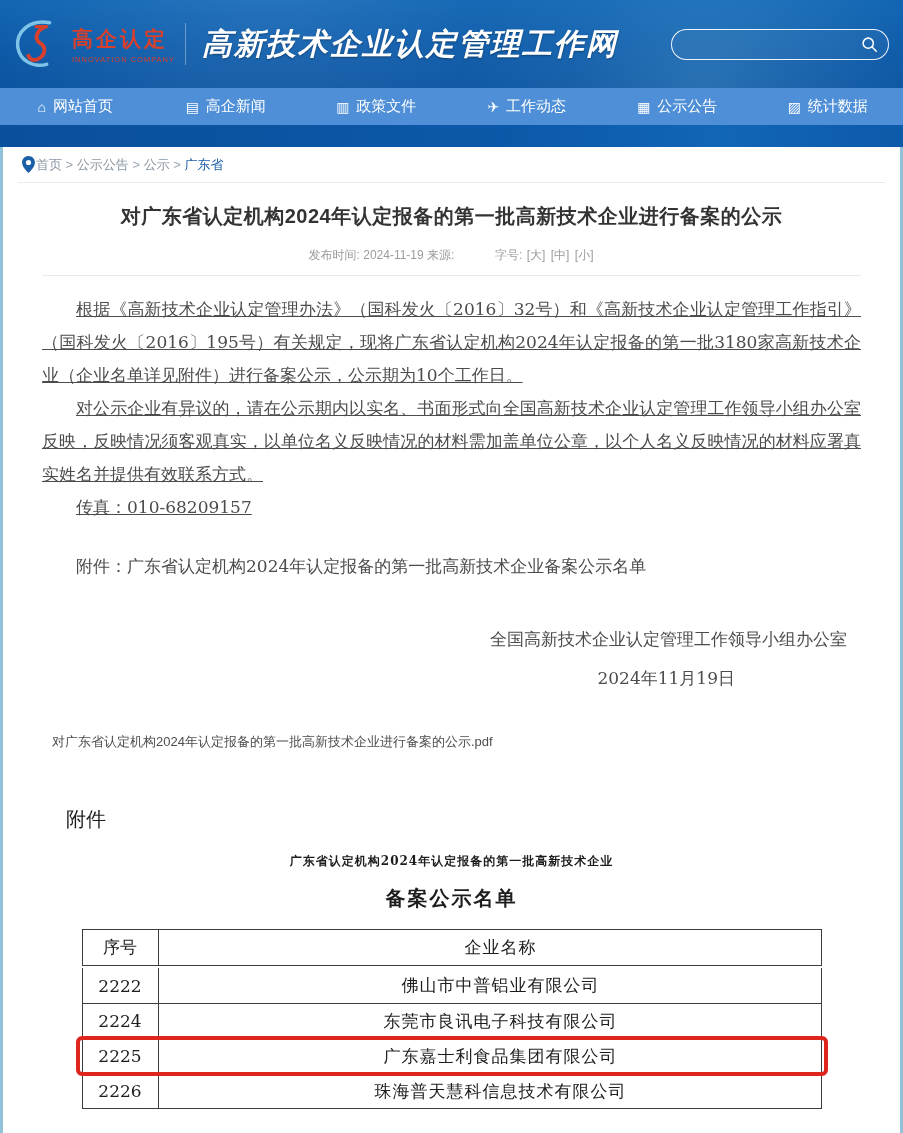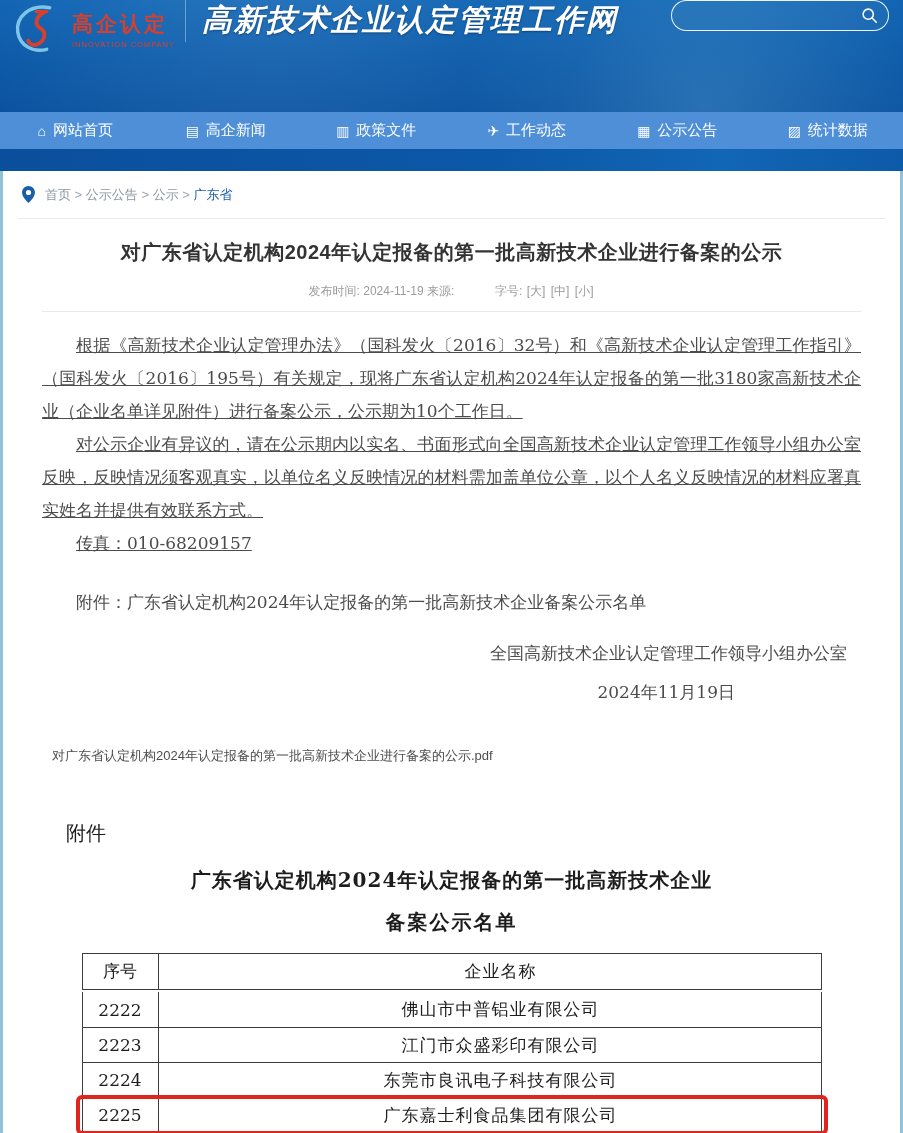"高企认定" .site-header { align-items: flex-start -> center; height: 112px -> 88px }
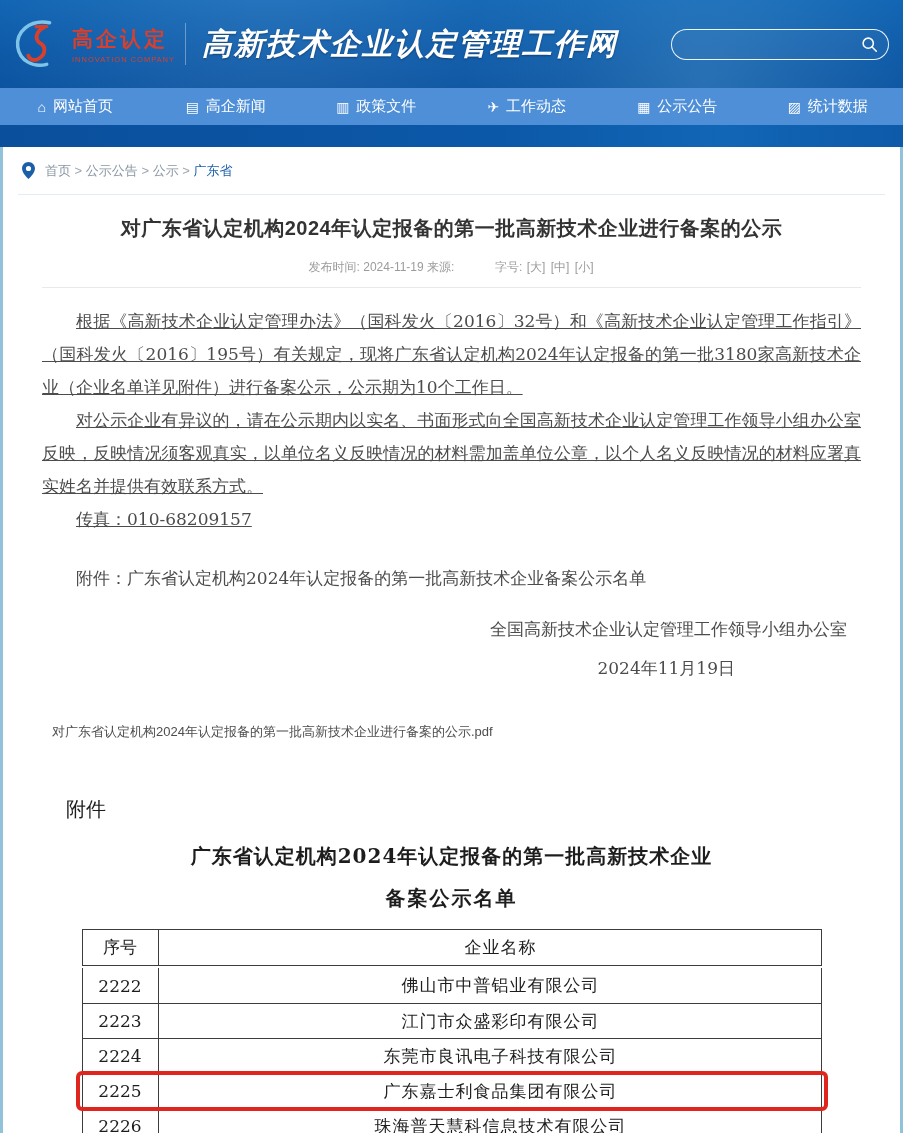"首页 > 公示公告 > 公示" .breadcrumb { gap: 10px -> 1px; height: 48px -> 36px }
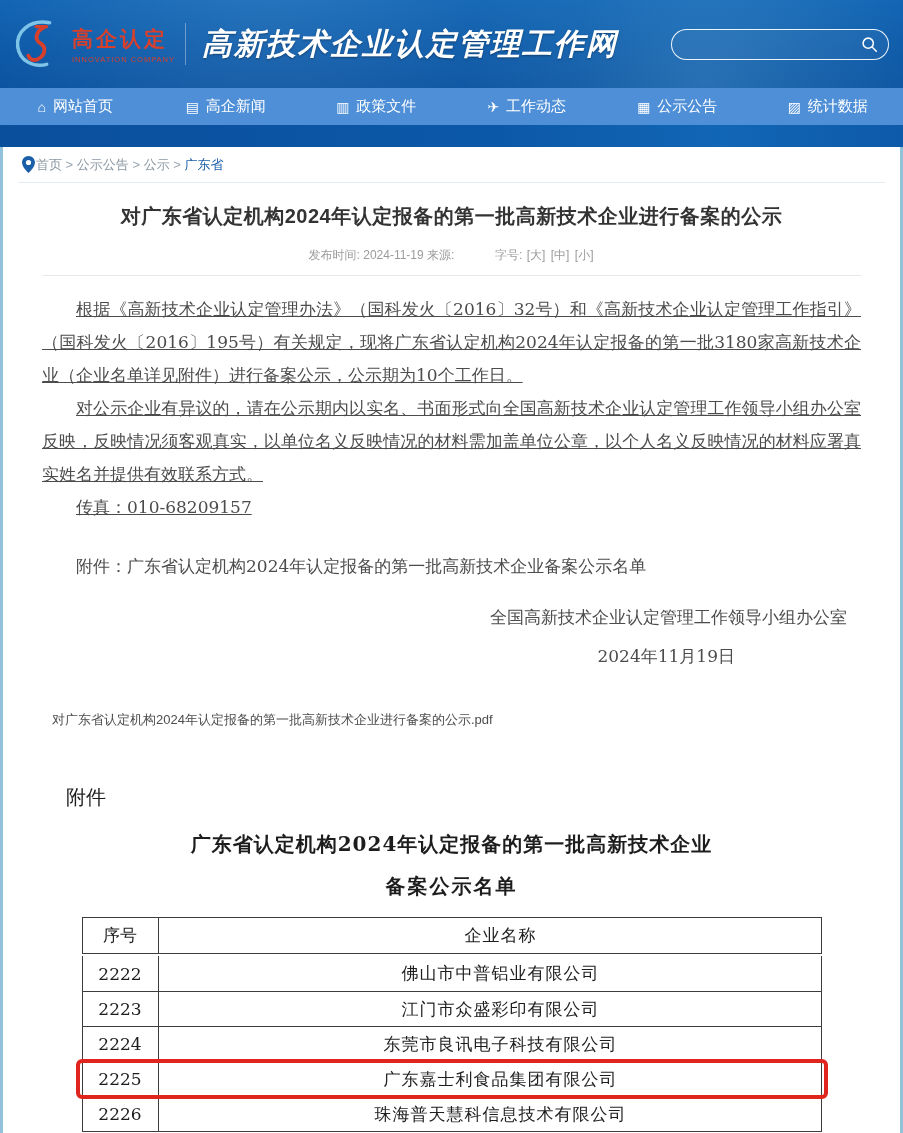"全国高新技术企业认定管理工作领导小组办公室" .sig-line { margin-top: 18px -> 40px }
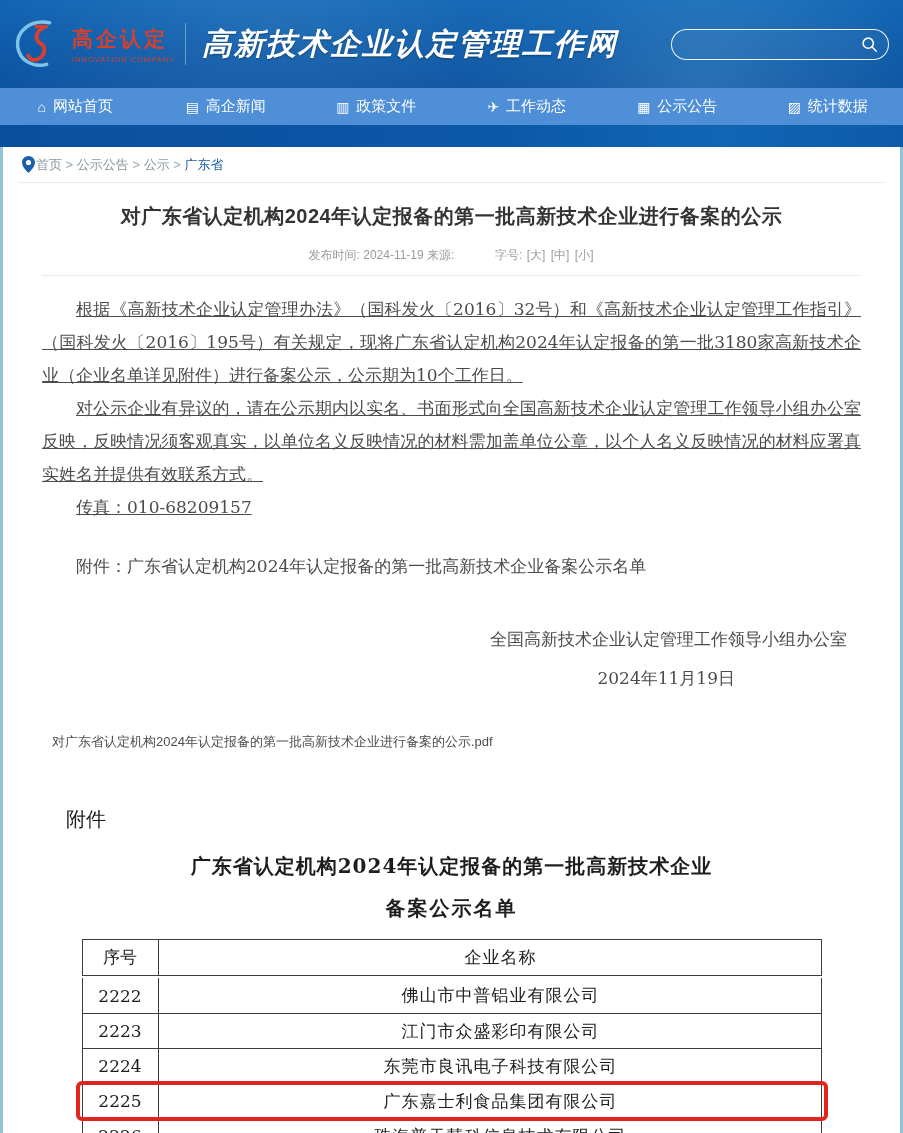"广东省认定机构2024年认定报备的第一批高新技术企业" .attach-title1 { font-size: 20px -> 12px }
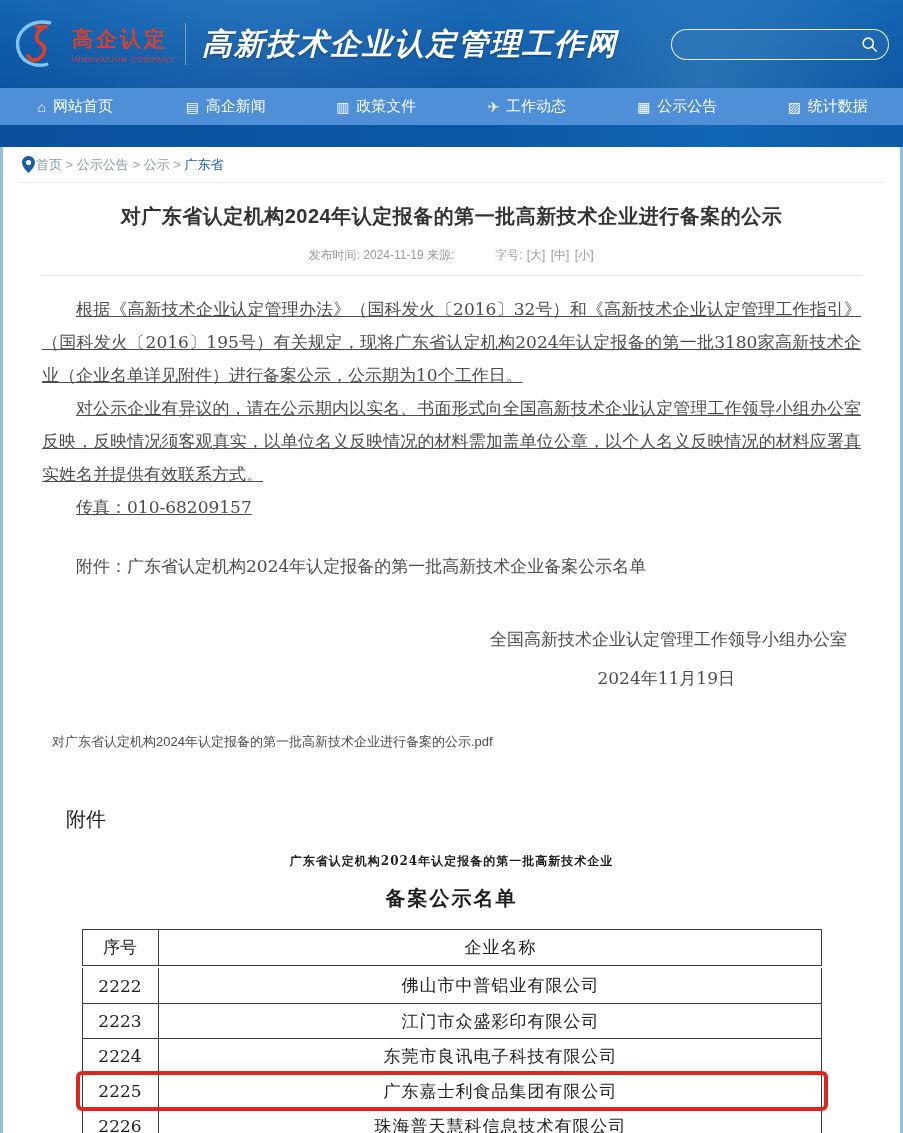"2223" div.trow { html: <div> <div>2223</div> <div>江门市众盛彩印有限公司</div> </div> -> none }
